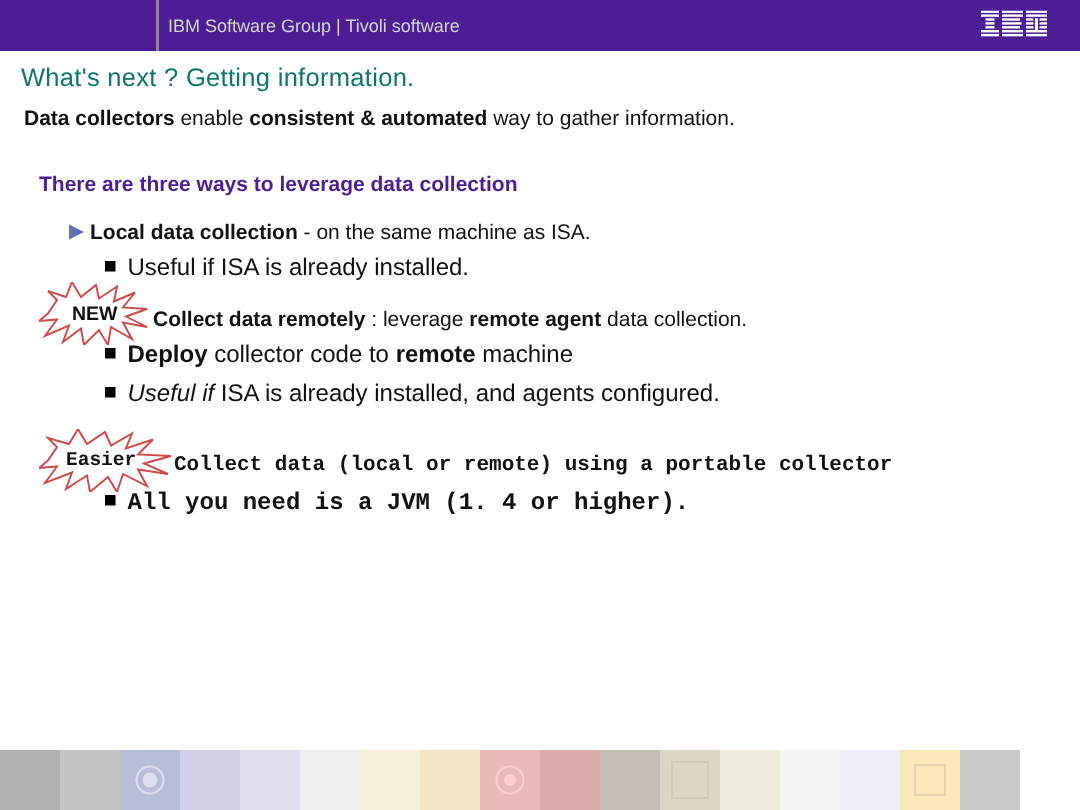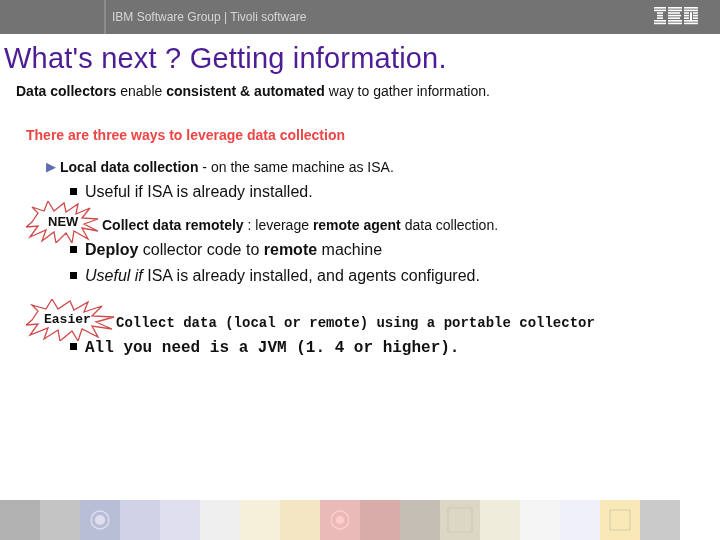"IBM Software Group | Tivoli" .header { background: #737373 -> #4c1d95 }
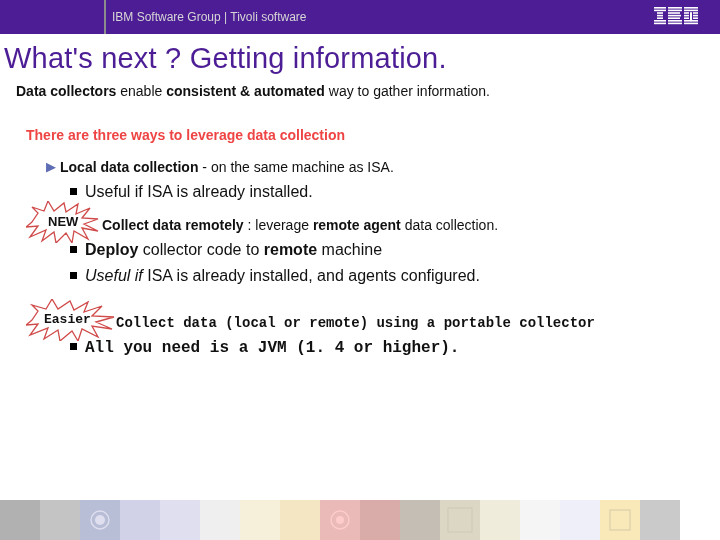"What's next ? Getting information." .title { color: #4c1d95 -> #0f766e; font-size: 29px -> 17px; padding-left: 4px -> 14px }
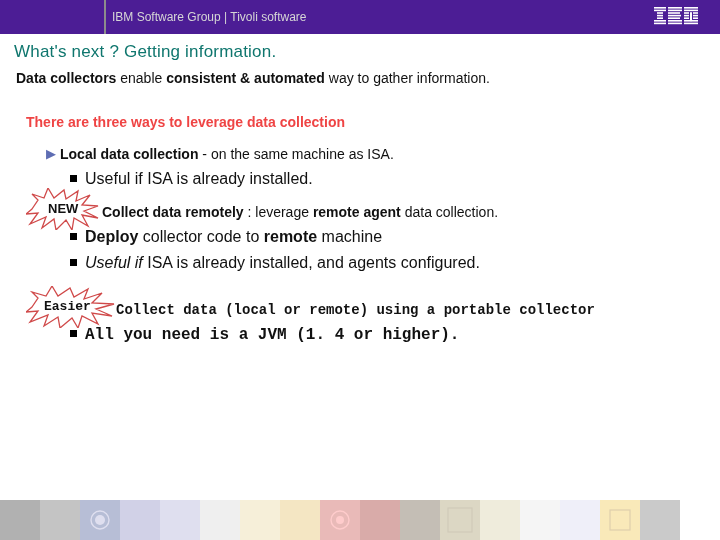"There are three ways to" .intro { color: #ef4444 -> #4c1d95 }
